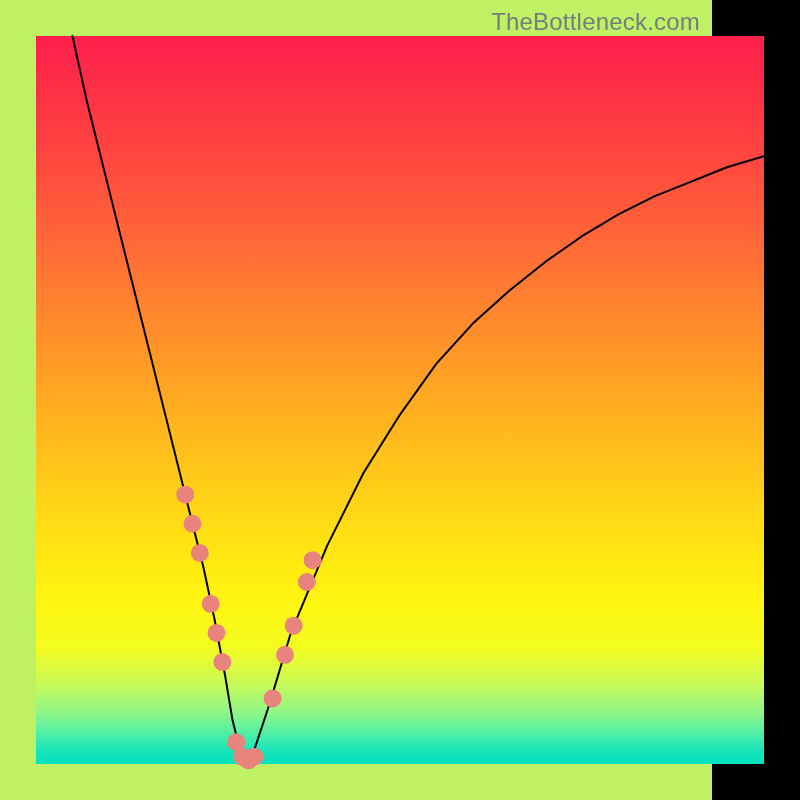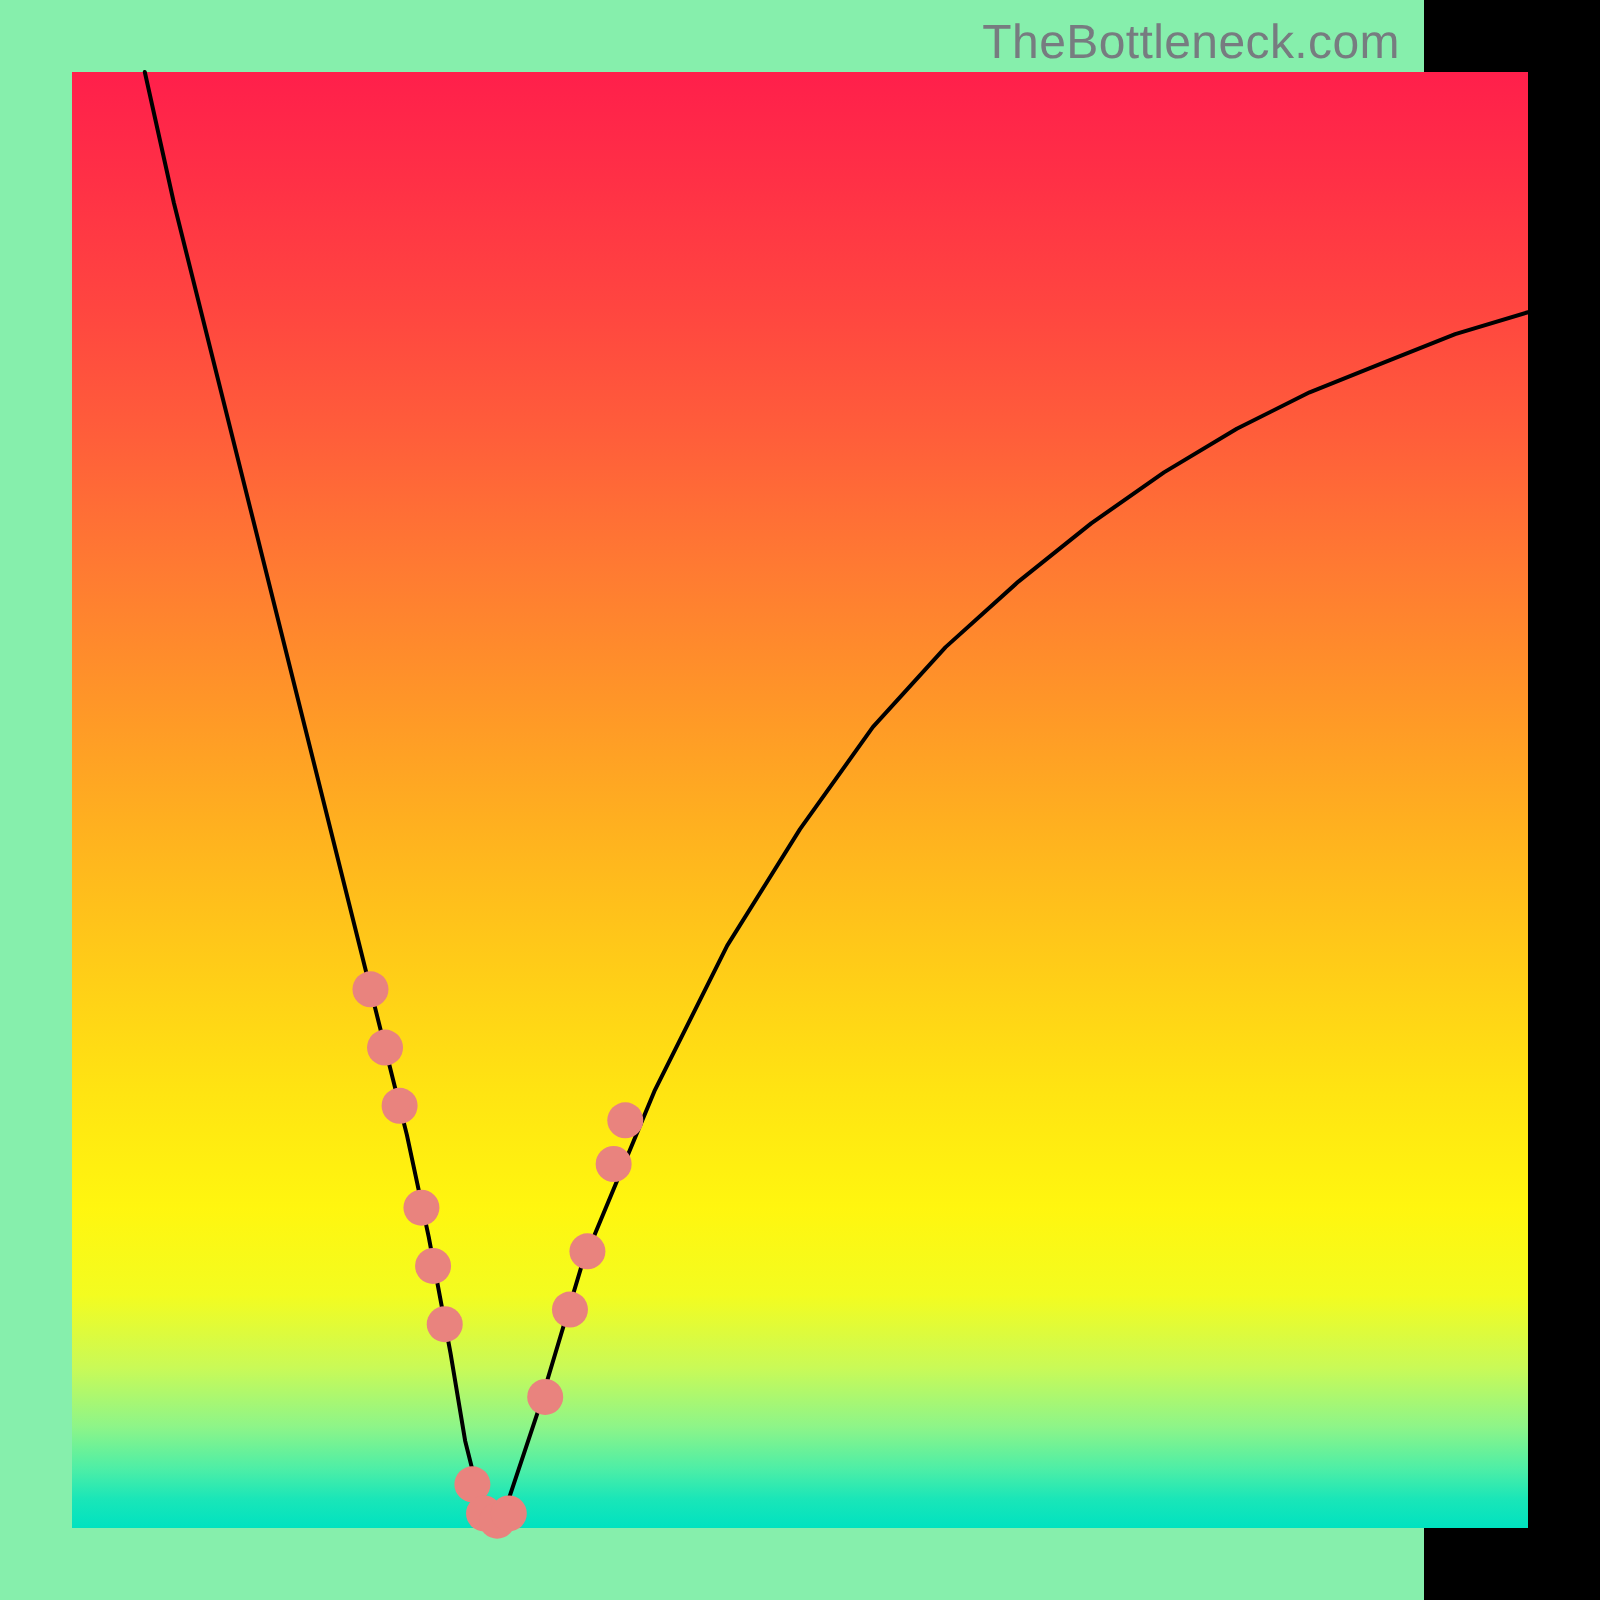"TheBottleneck.com" .outer { background: #86efac -> #bef264 }
